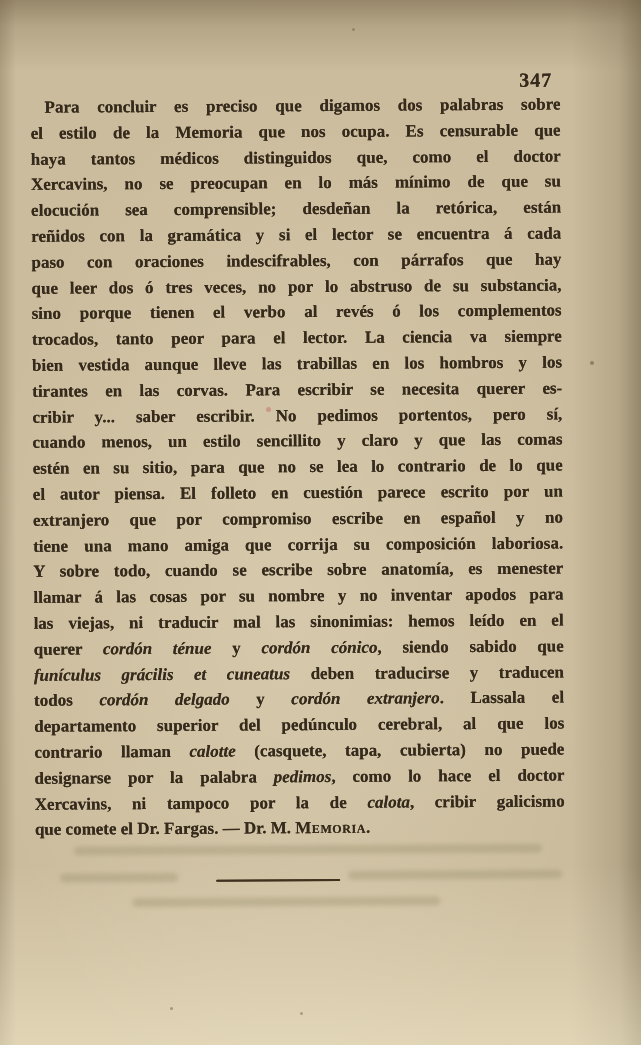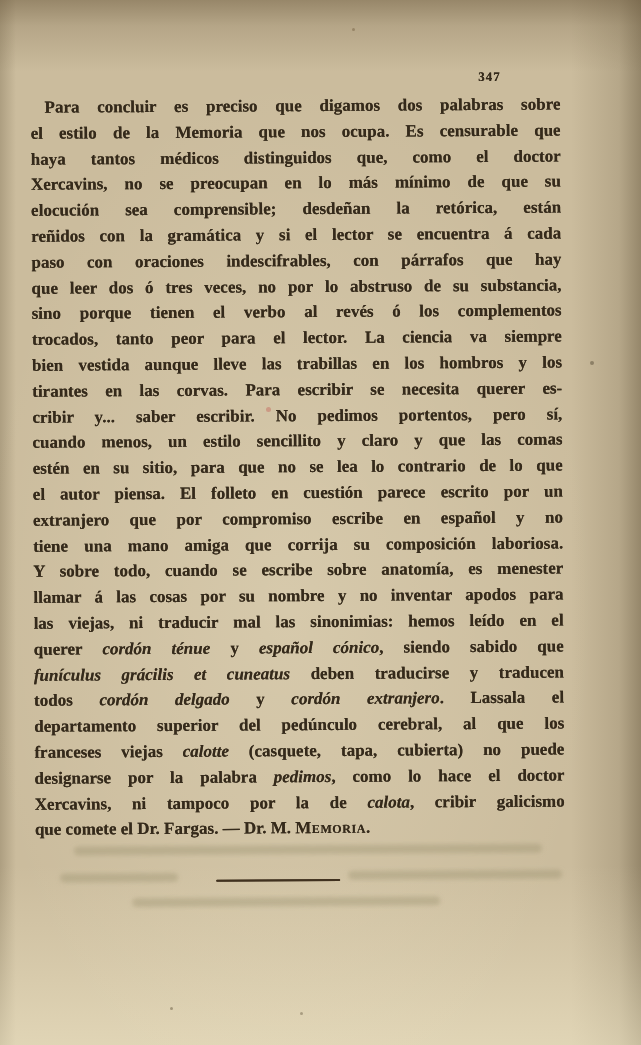"347" .page-number { font-size: 13px -> 20px; left: 481px -> 522px }
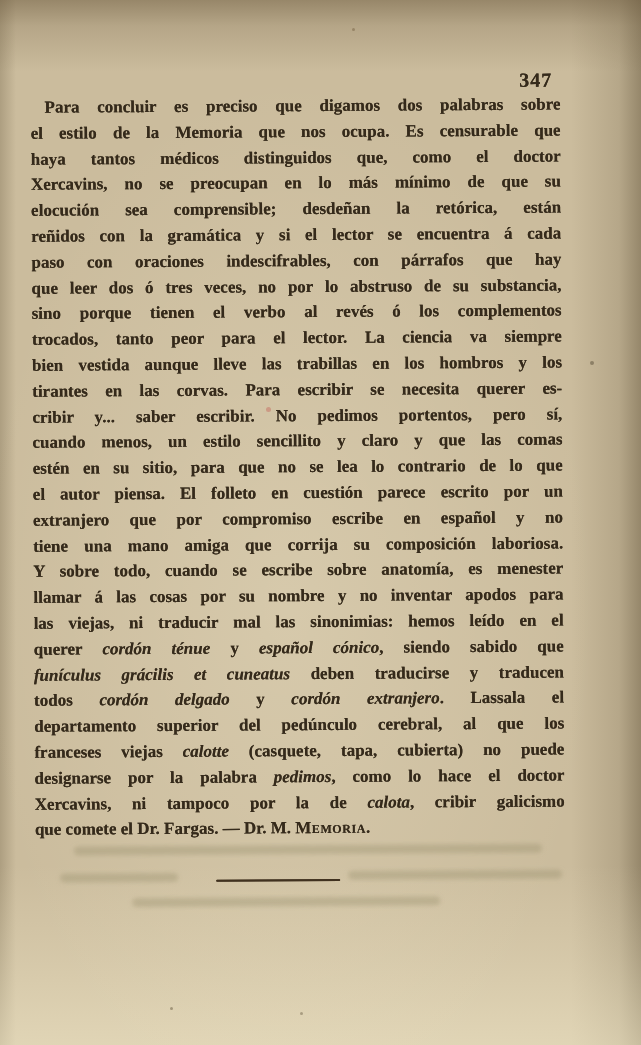"español cónico" span.italic { text: español -> cordón }
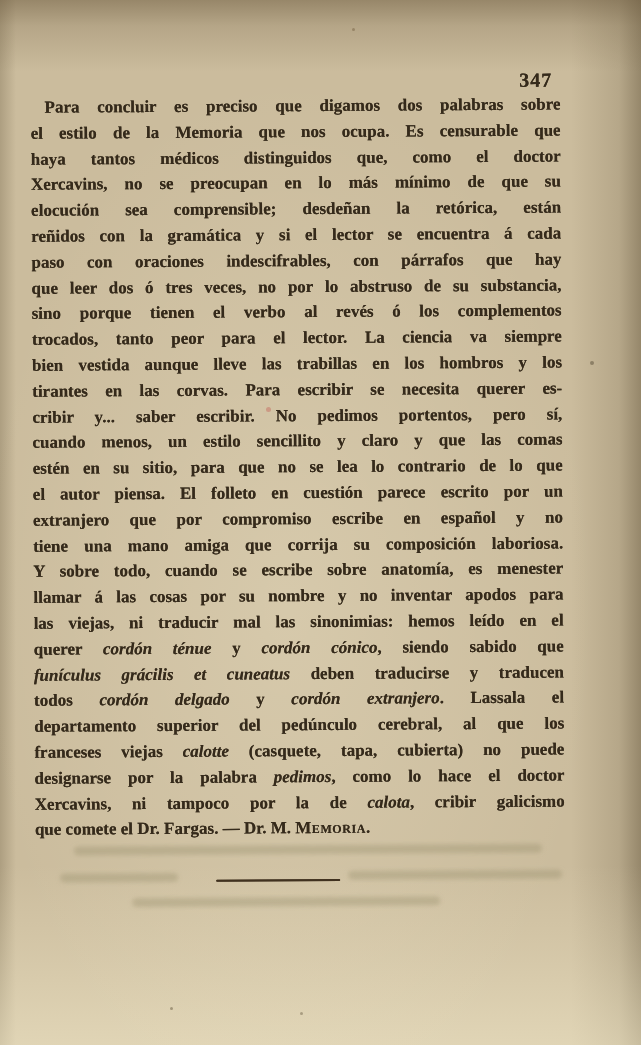"franceses viejas" span { text: franceses viejas -> contrario llaman }
